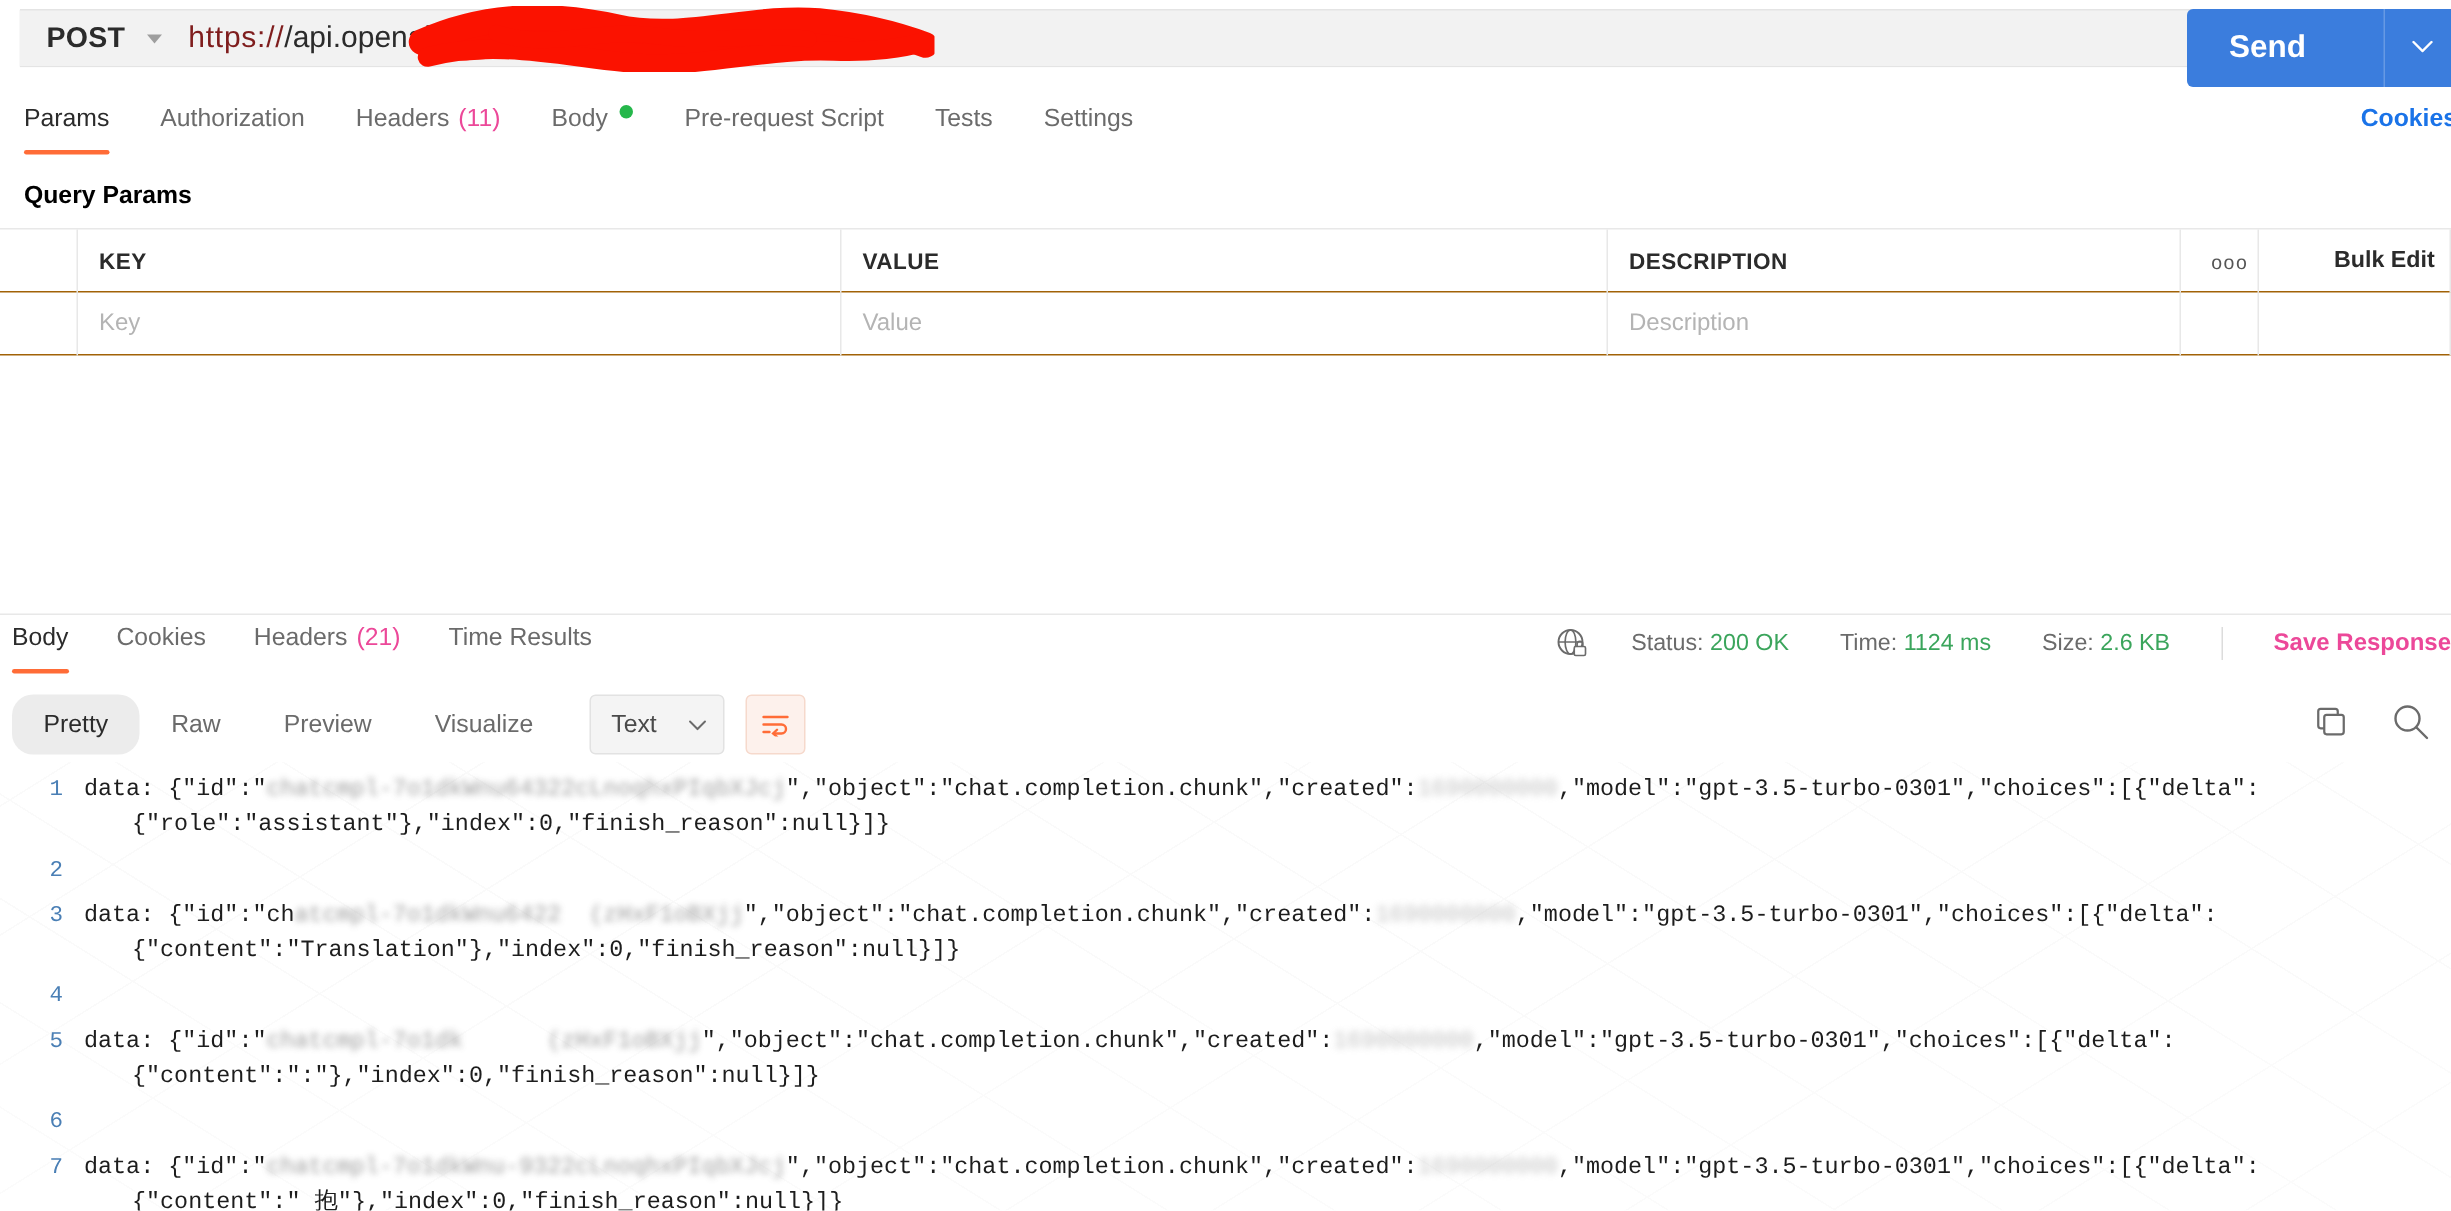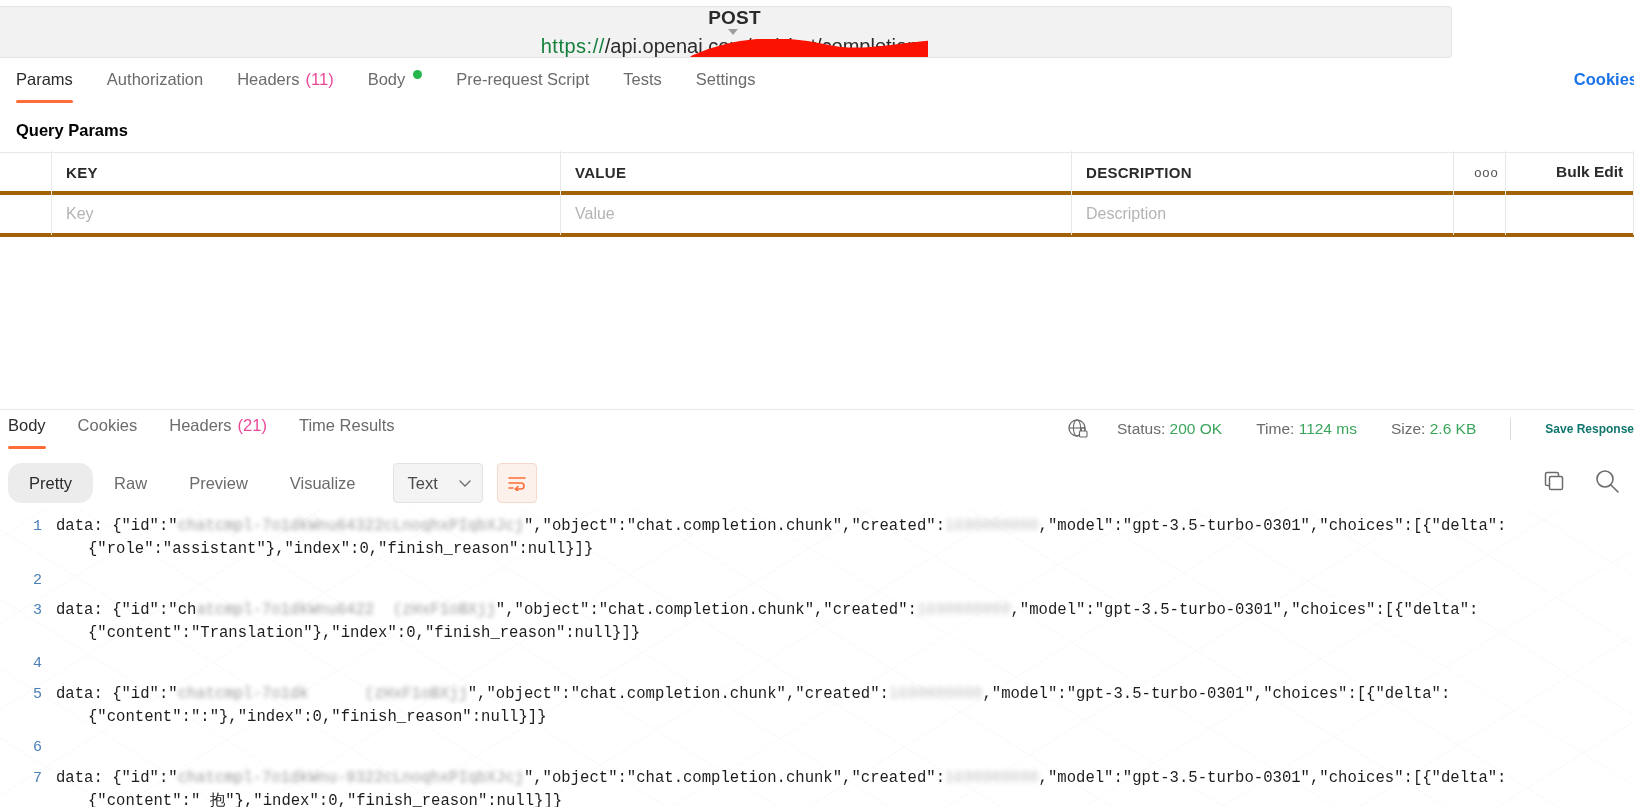"POST" .method-url { flex-direction: column -> none; height: 52px -> 39px; left: 0 -> 13px }
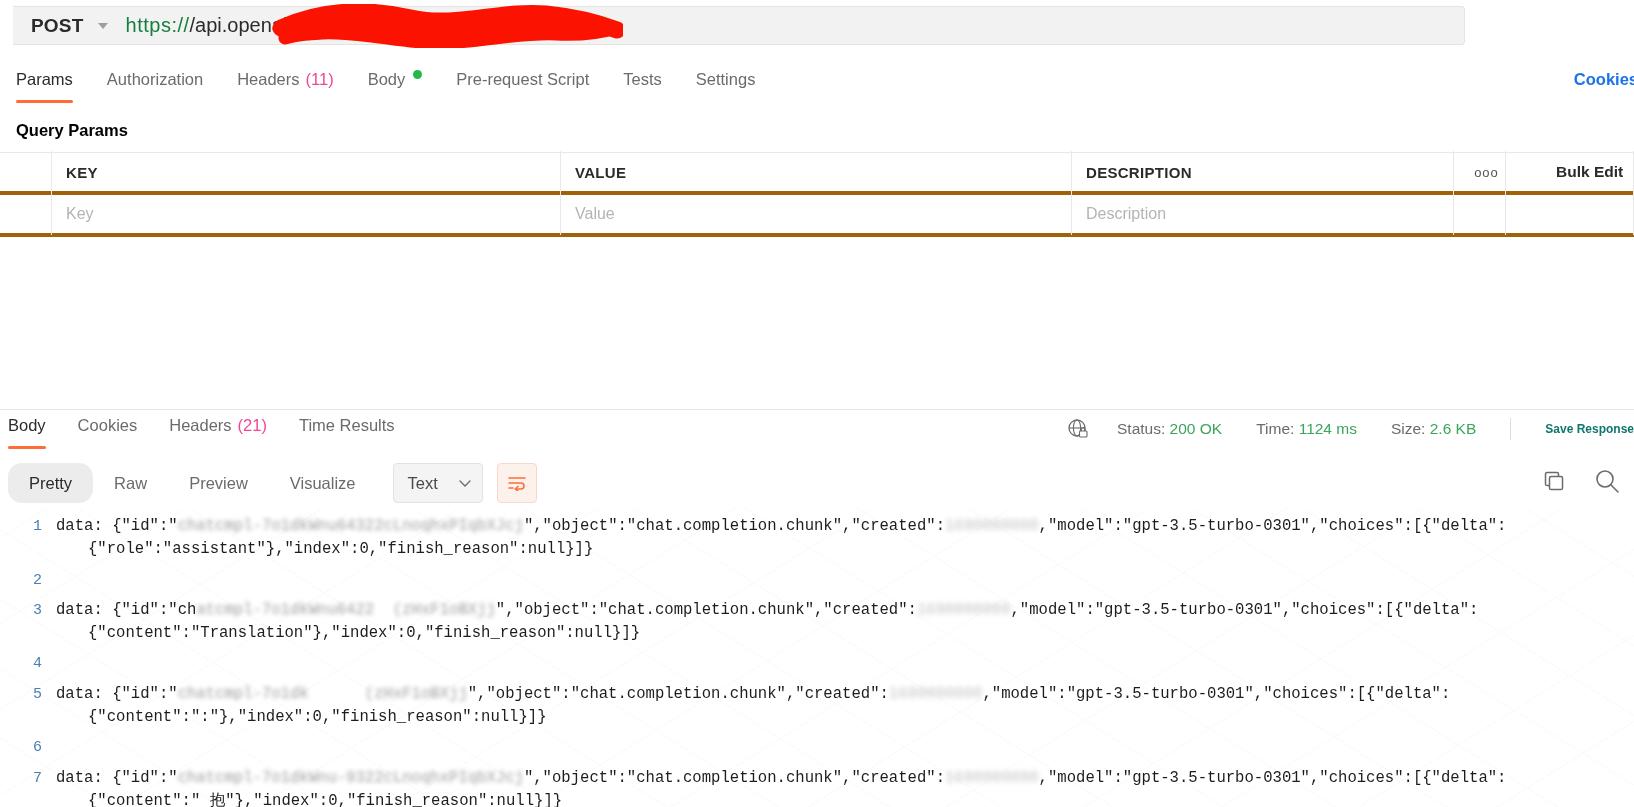"https://" .url-hidden { color: #15803d -> #7f1d1d }
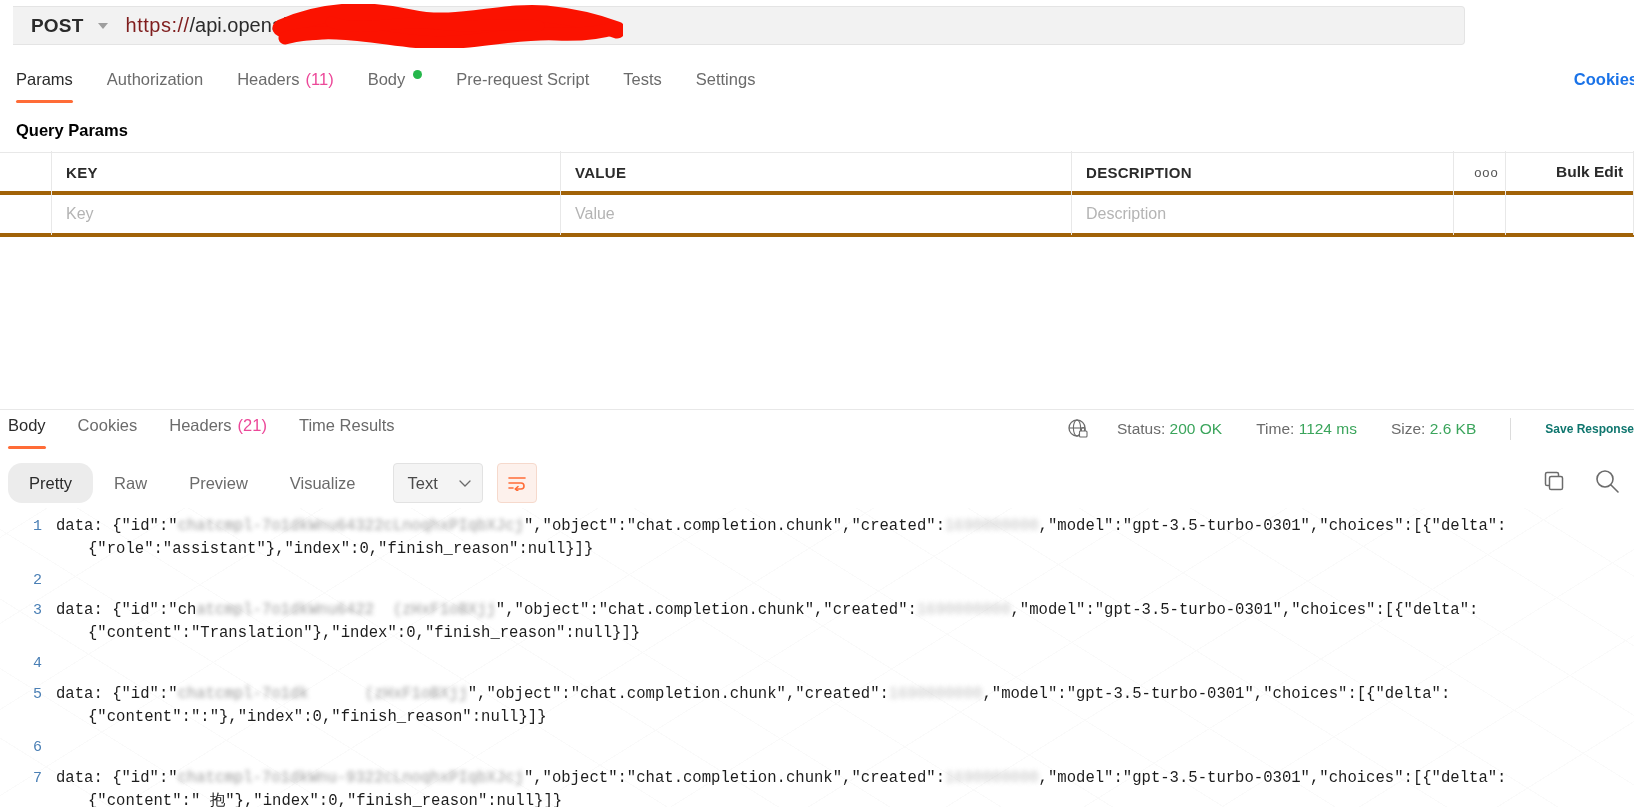"Send" div.send-btn { html: none -> <div> <span>Send</span> <span></span> <svg> <path></path> </svg> </div> }
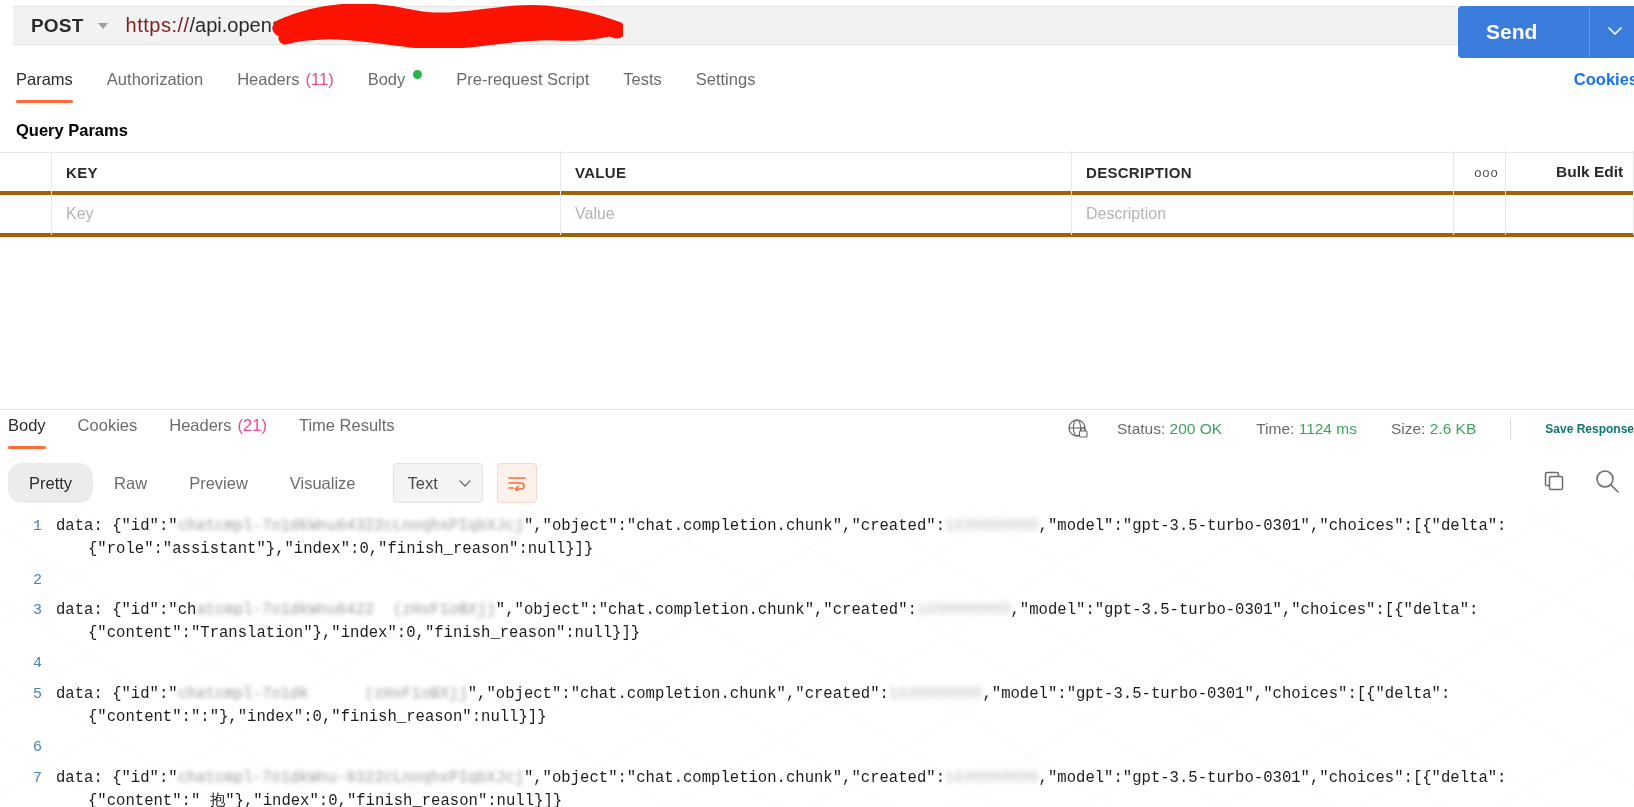"KEY" .ptr { align-items: center -> flex-start; border-bottom: 4px solid #a16207 -> 1px solid #a16207 }
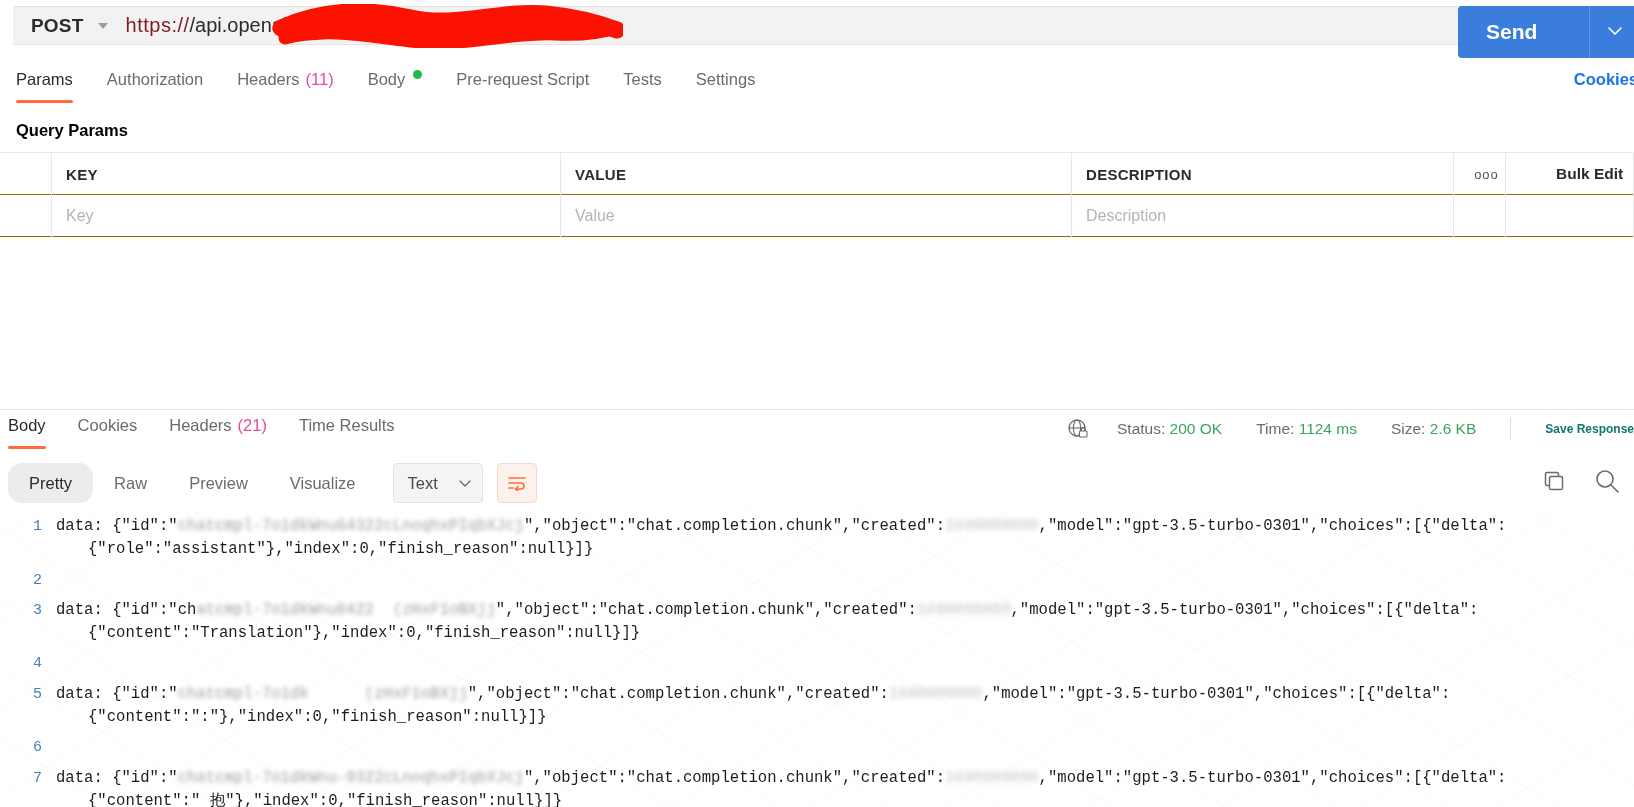"Save Response" .save-resp { color: #0f766e -> #ec4899; font-size: 12px -> 16px }
